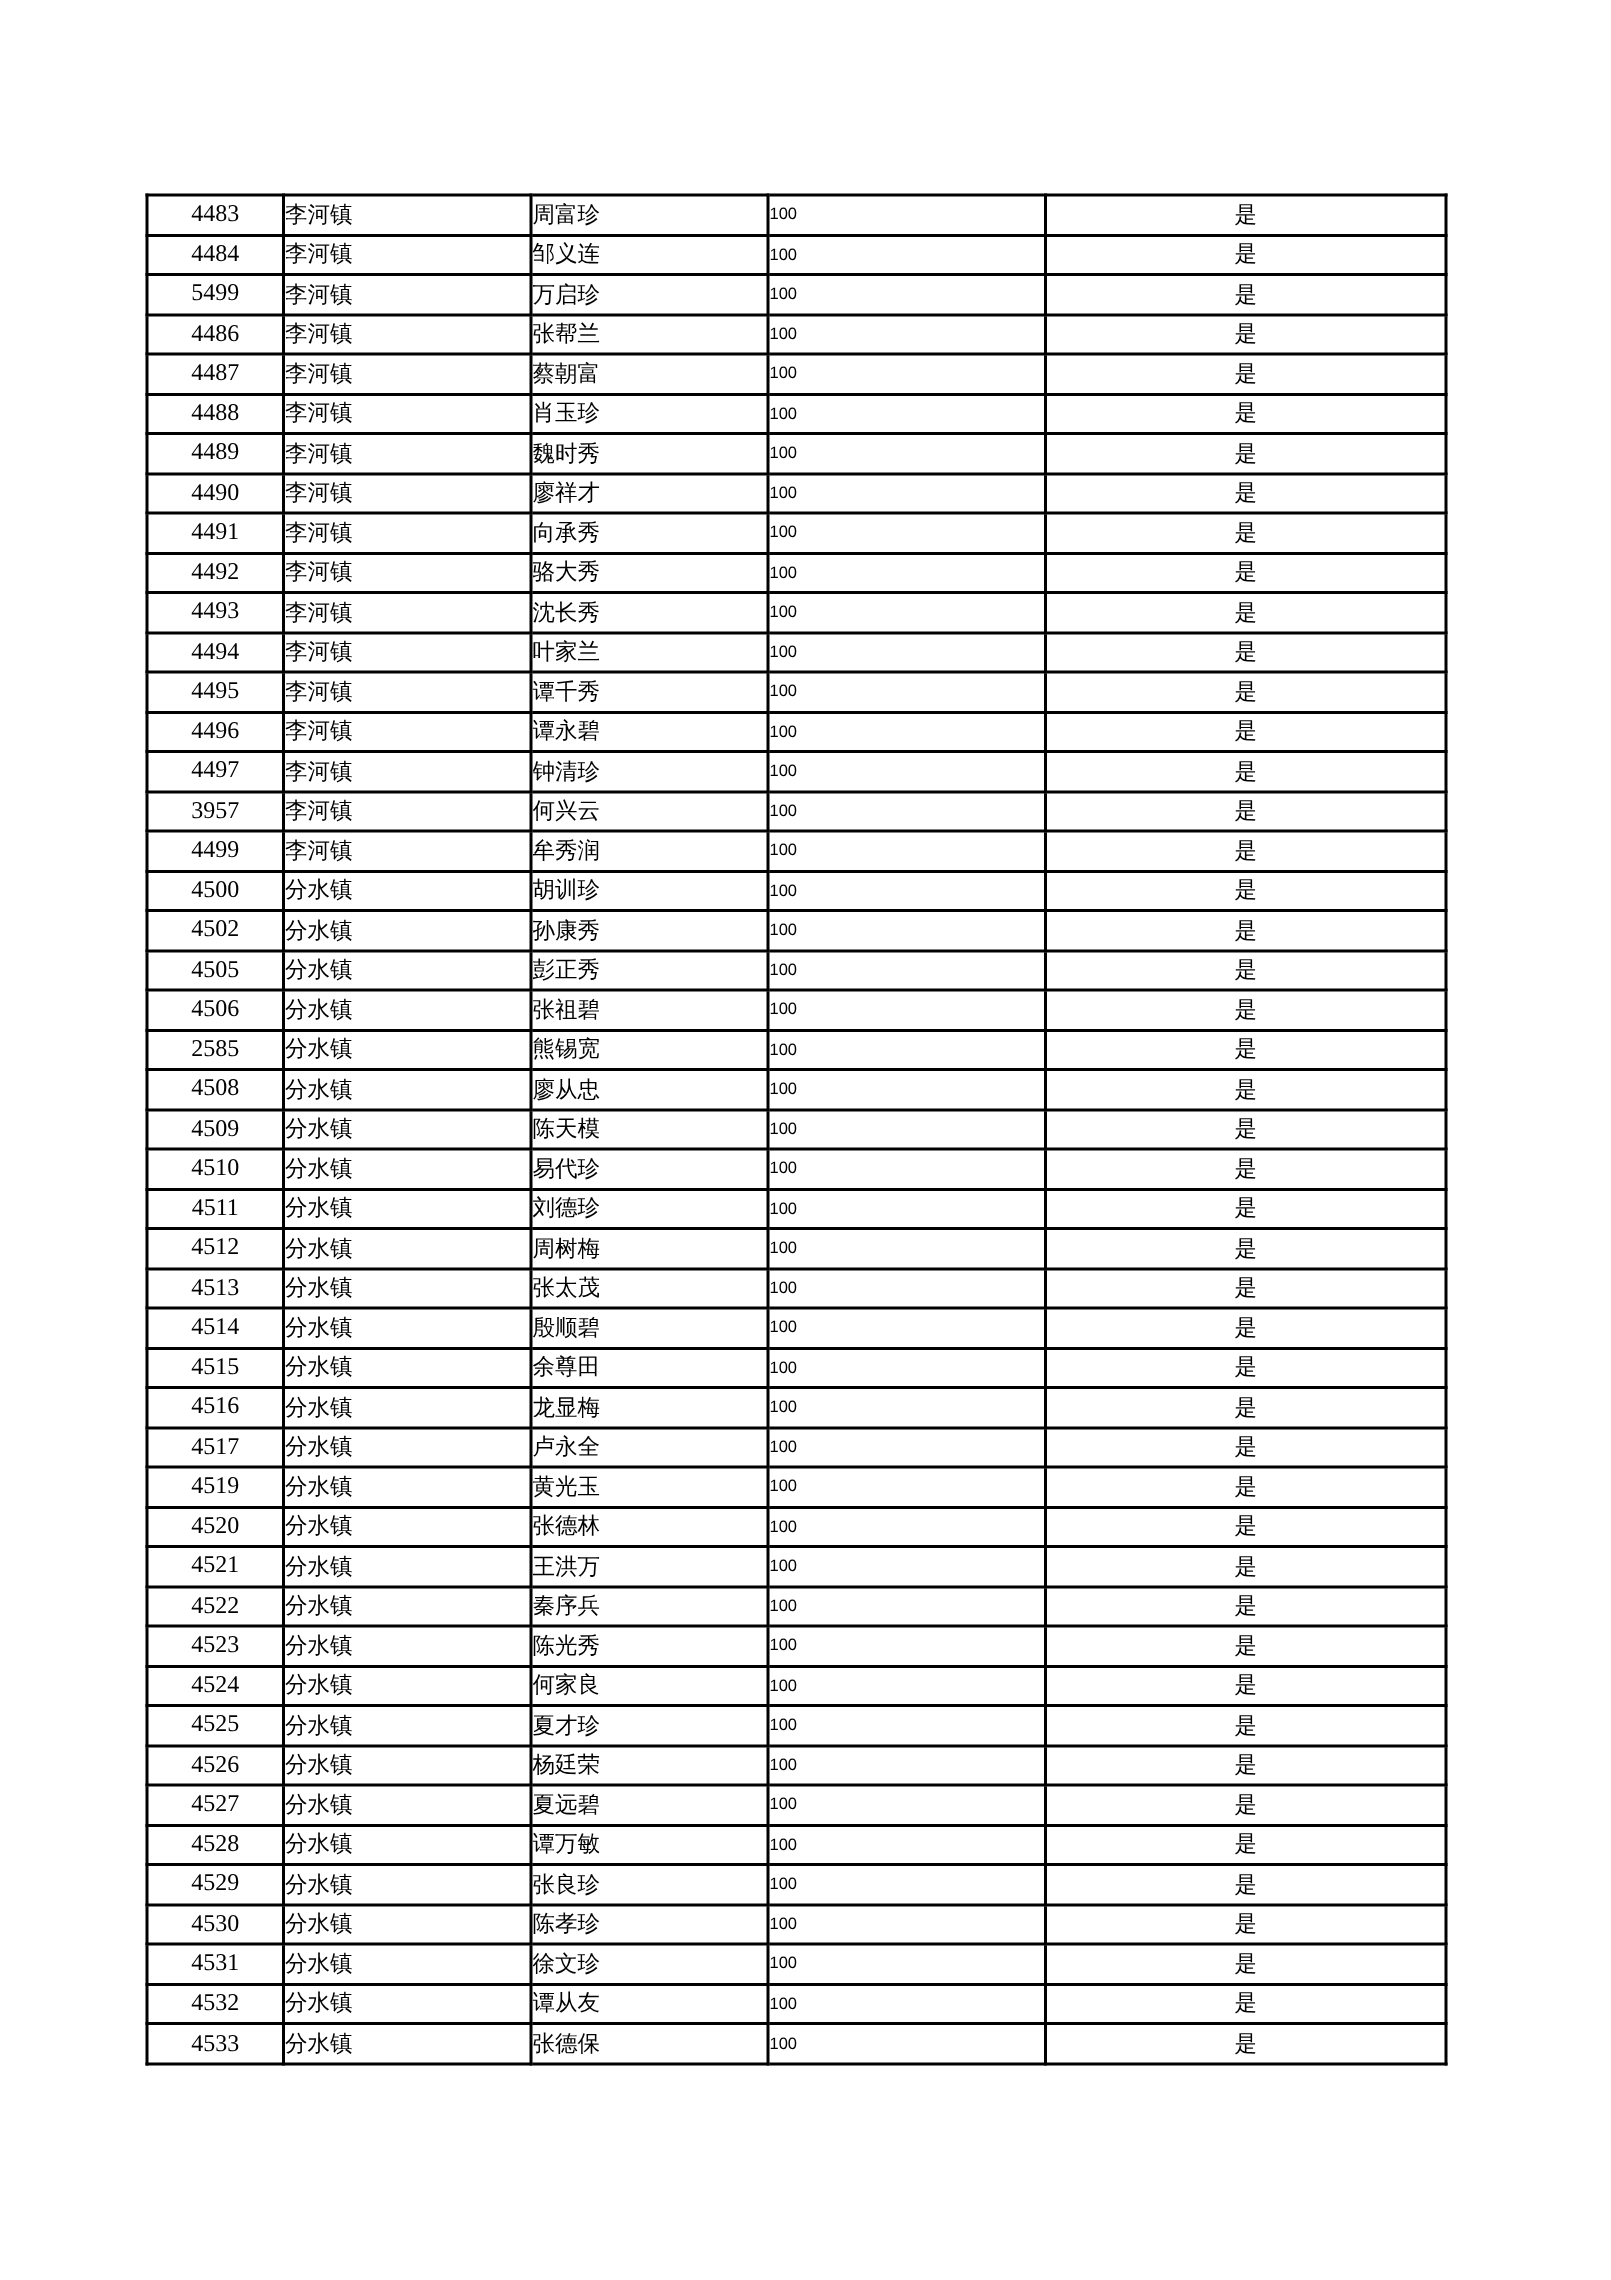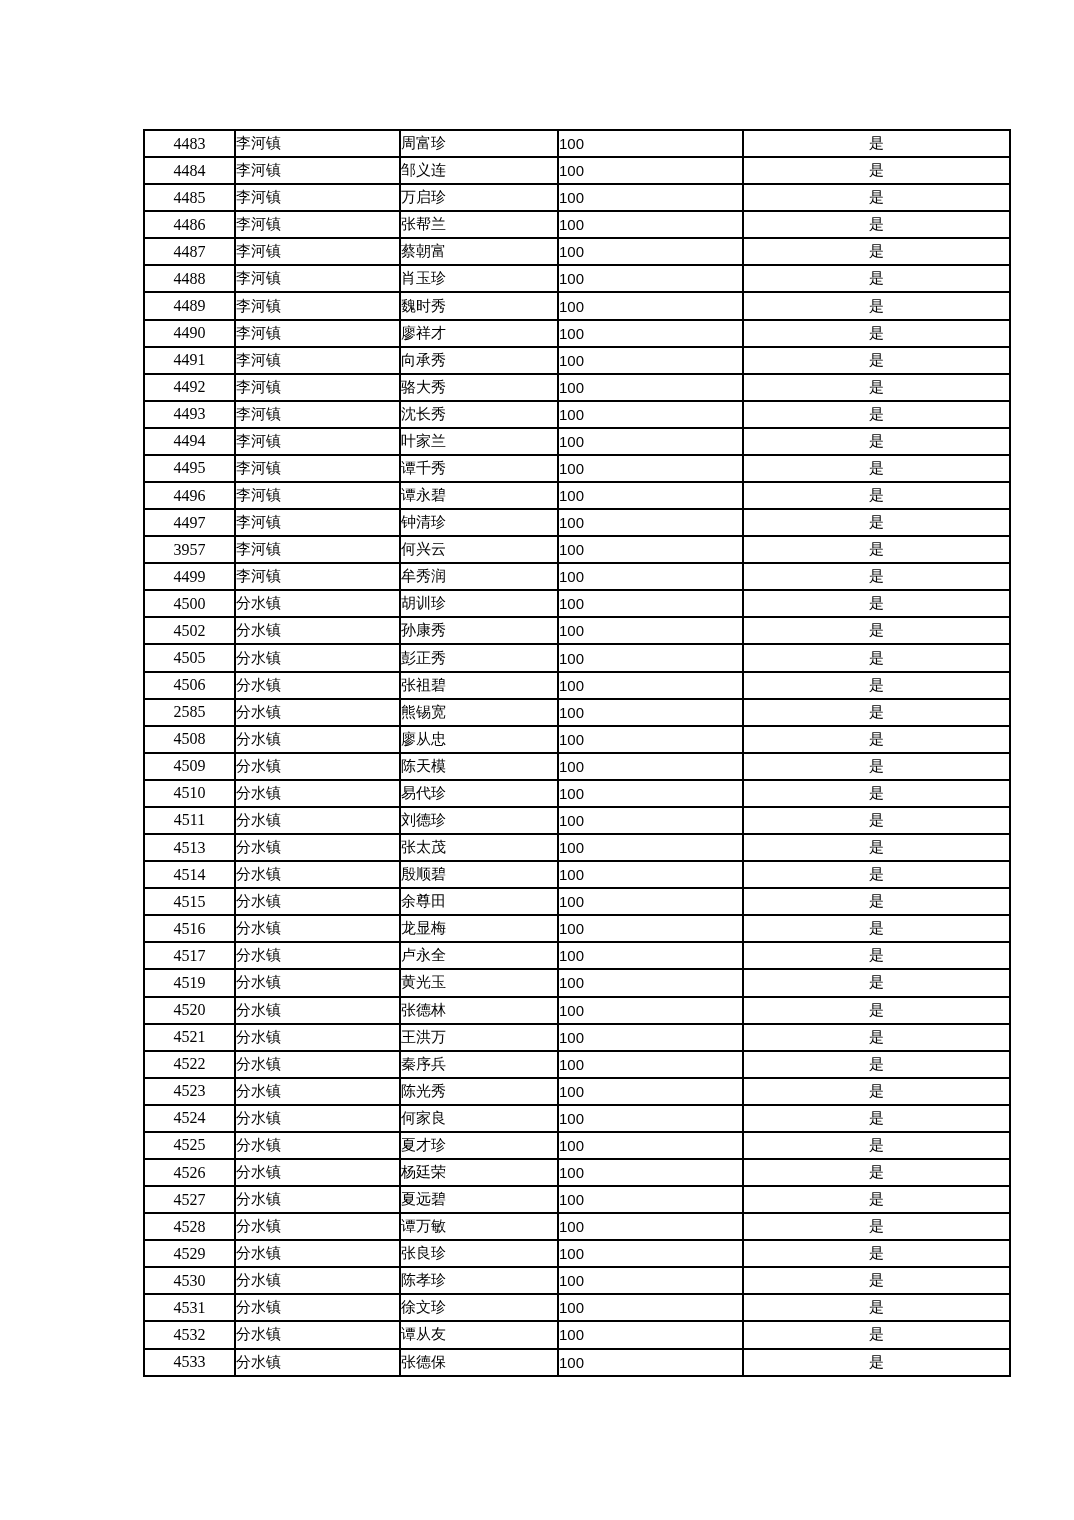"4483" table.roster { margin-left: 46px -> none }
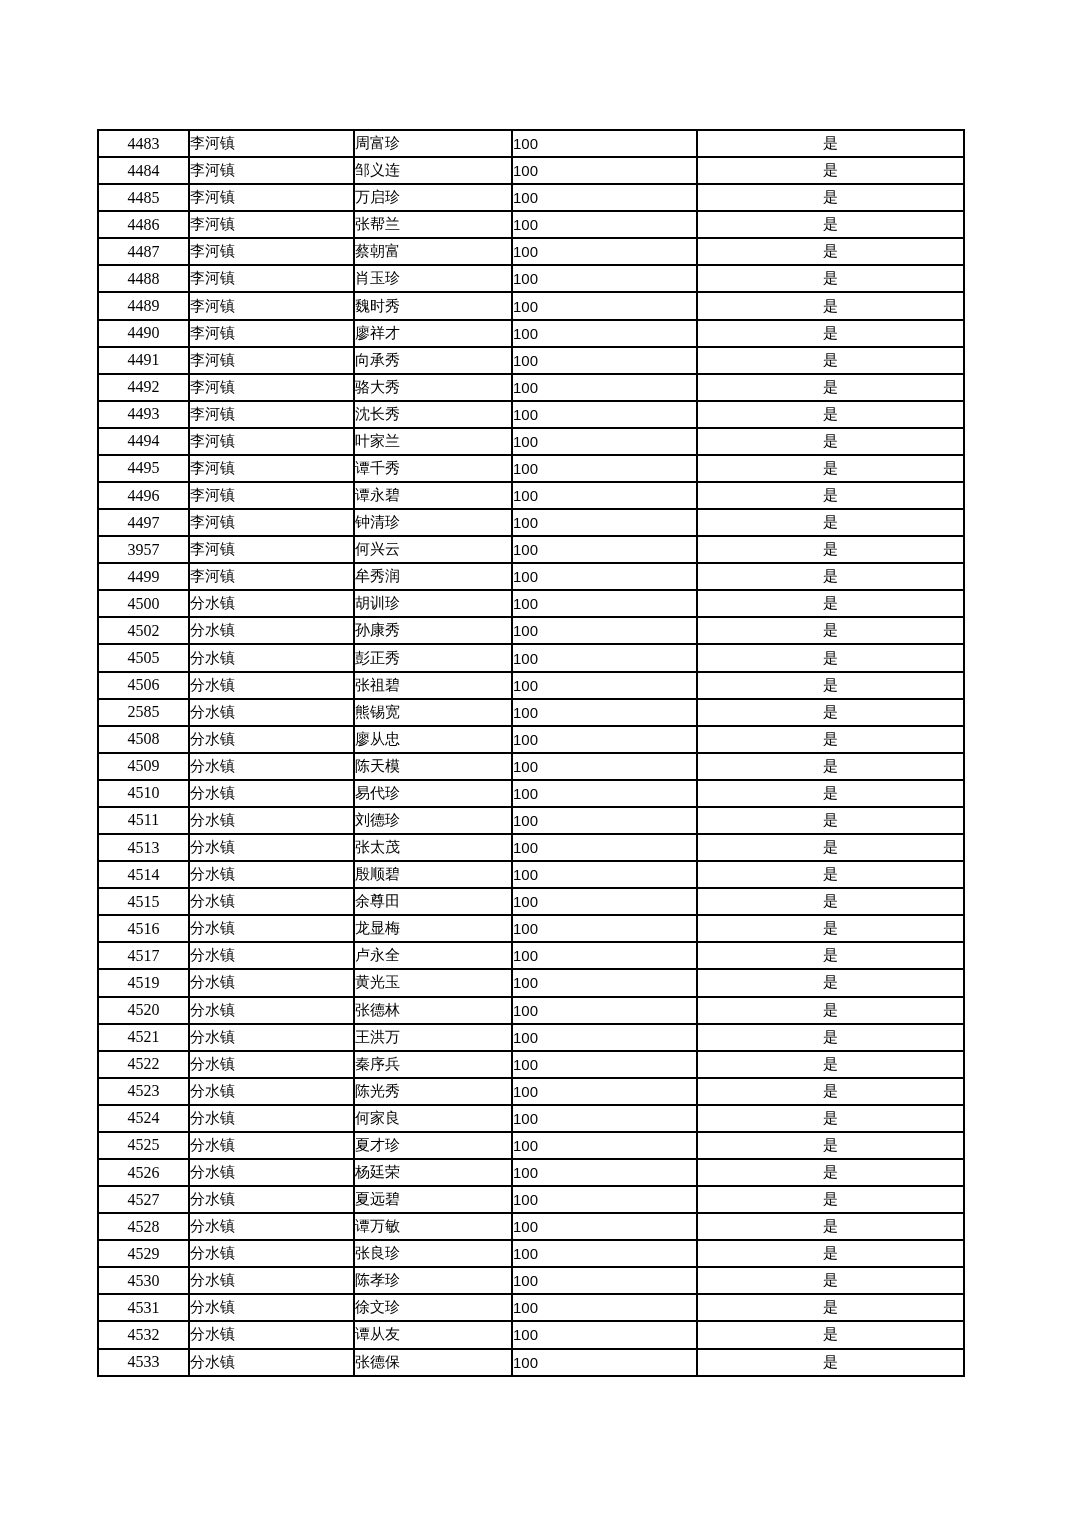"100" td.c-score { font-size: 15px -> 11px }
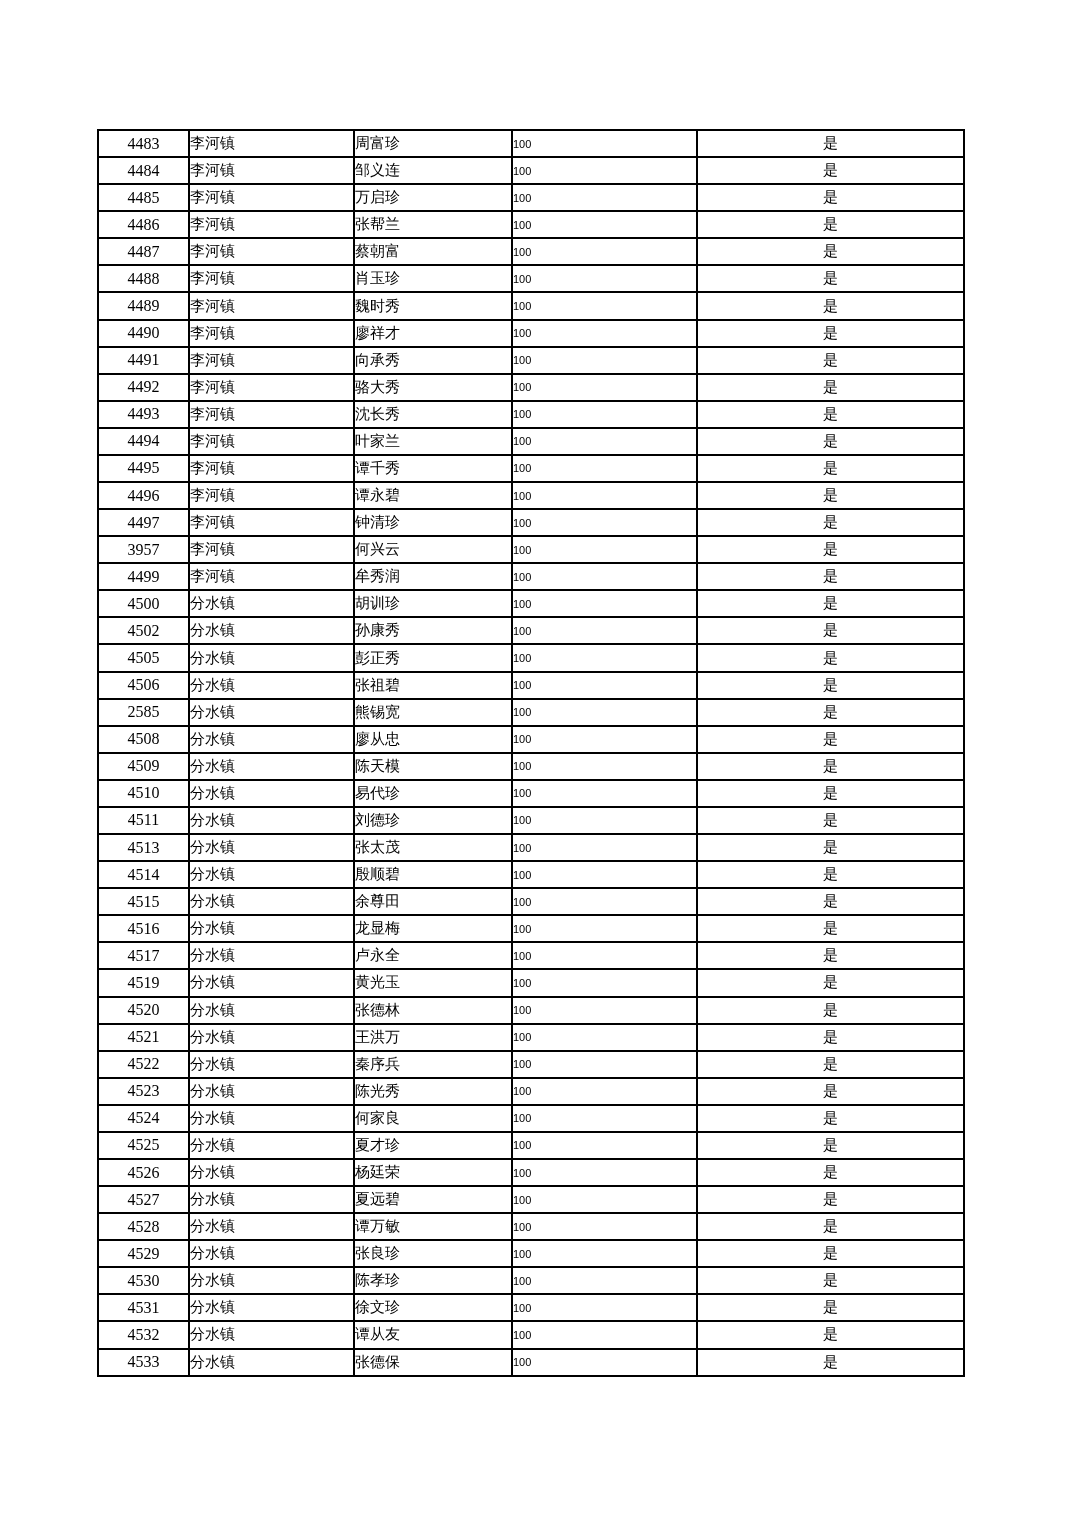"4485" td.c-serial { text: 4485 -> 5499 }
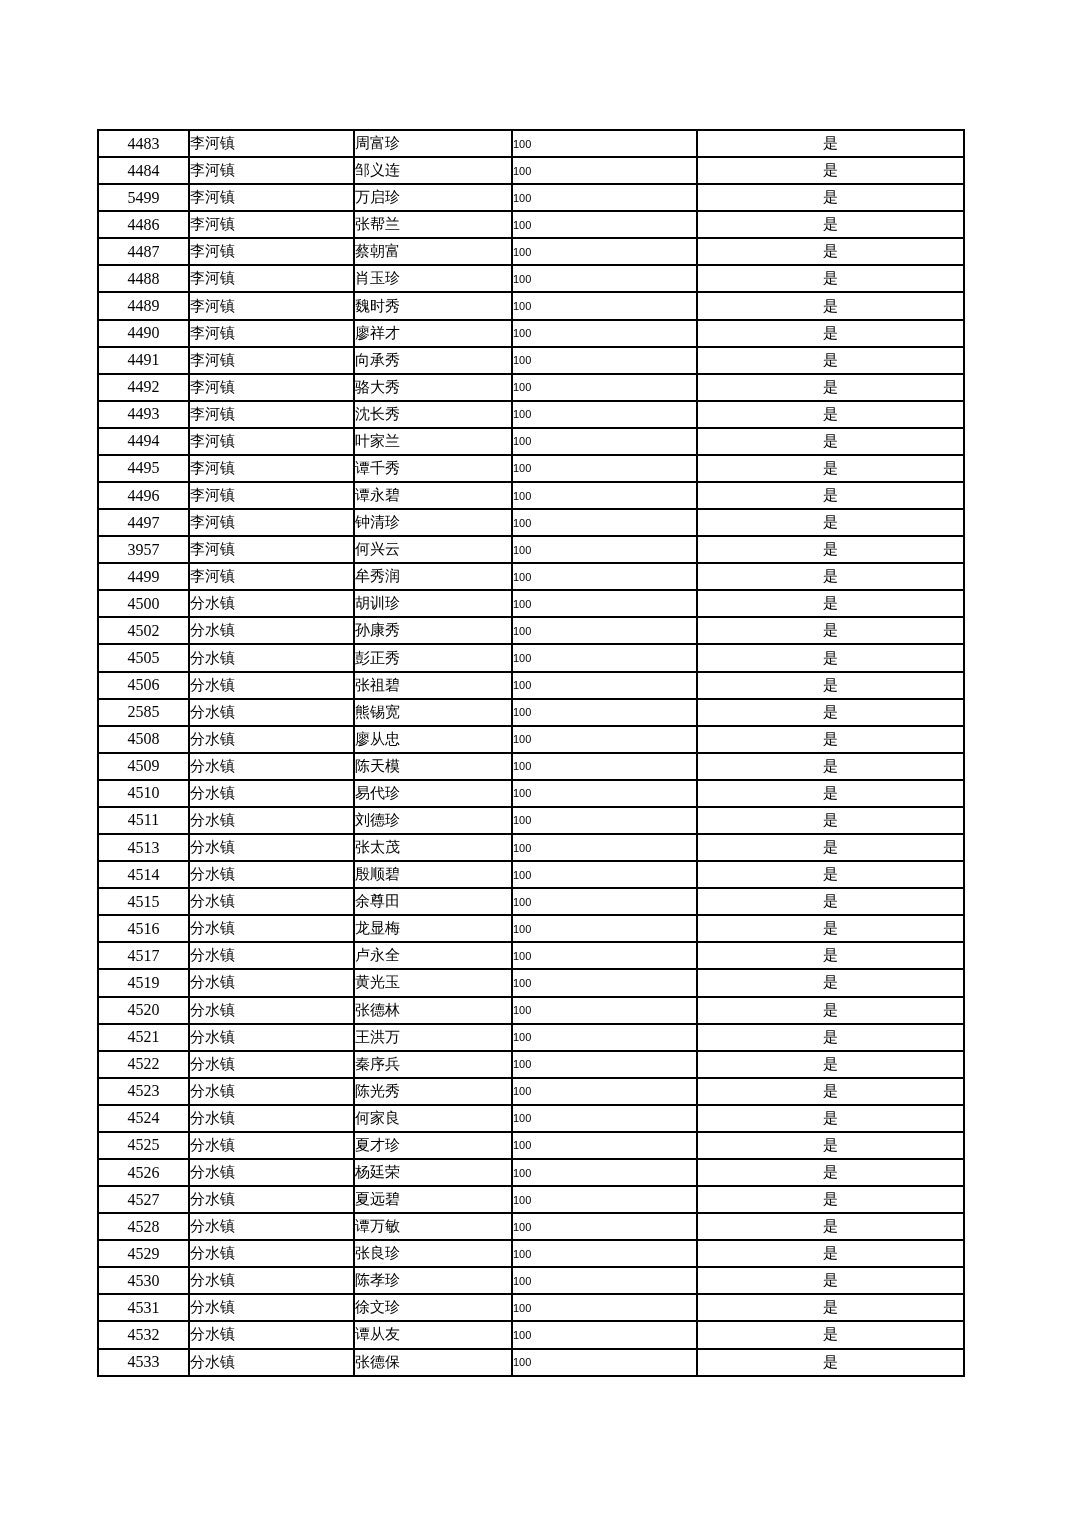"4512" tr { html: none -> <tr> <td>4512</td> <td>分水镇</td> <td>周树梅</td> <td>100</td> <td>是</td> </tr> }
